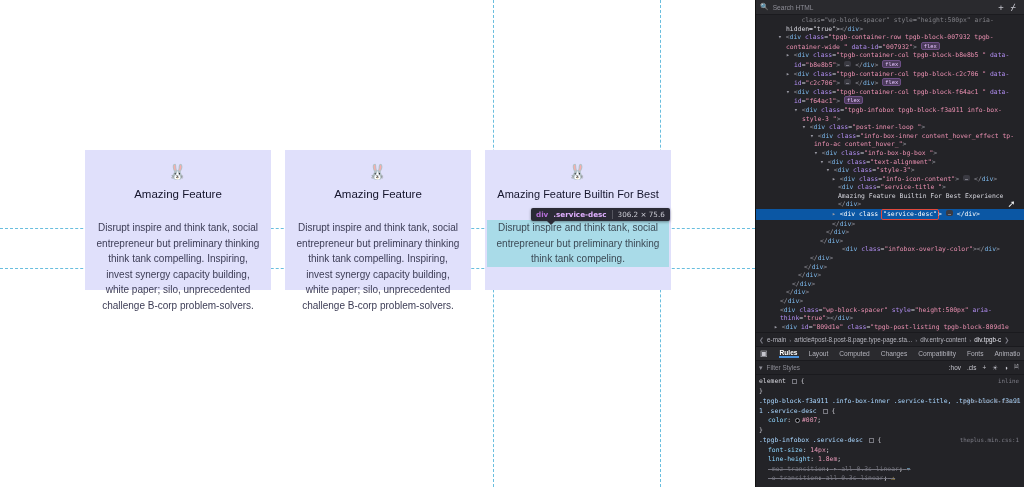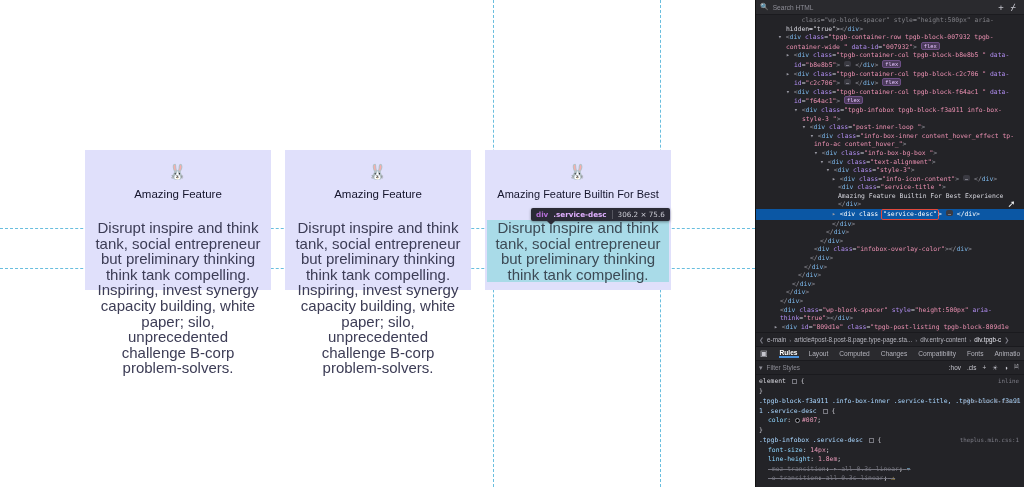"Disrupt inspire and think tank," .card-desc { font-size: 15px -> 10px }
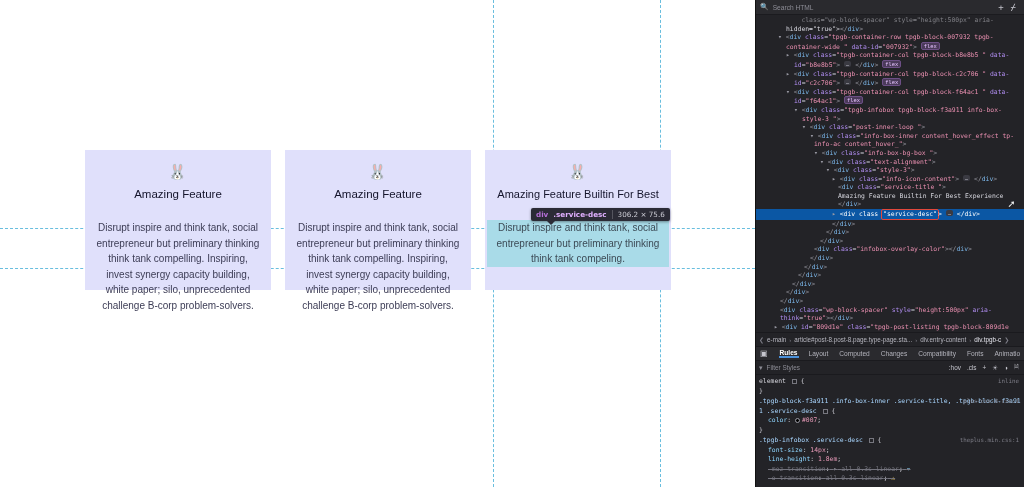"<div" div.node { padding-left: 58px -> 86px }
